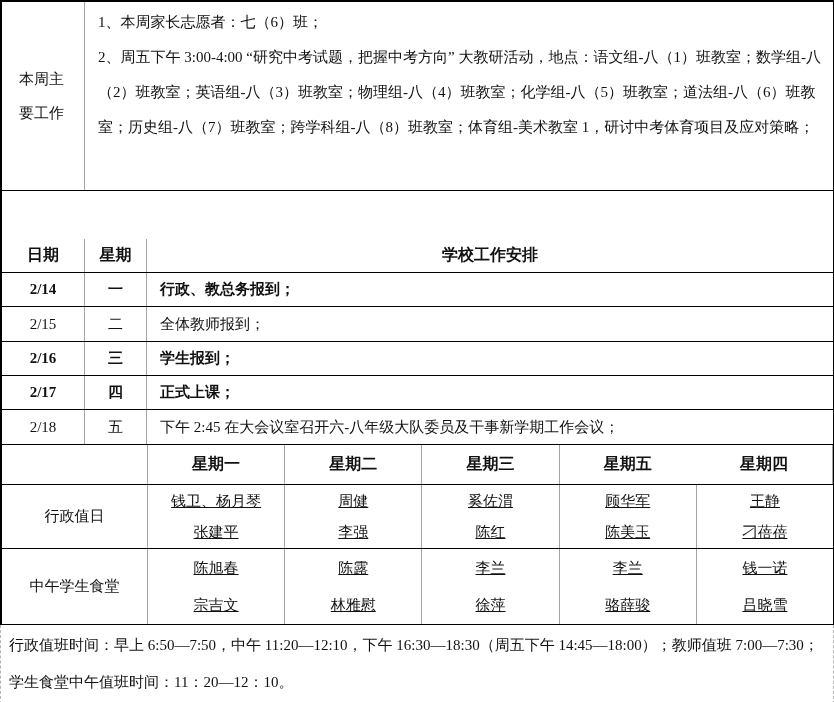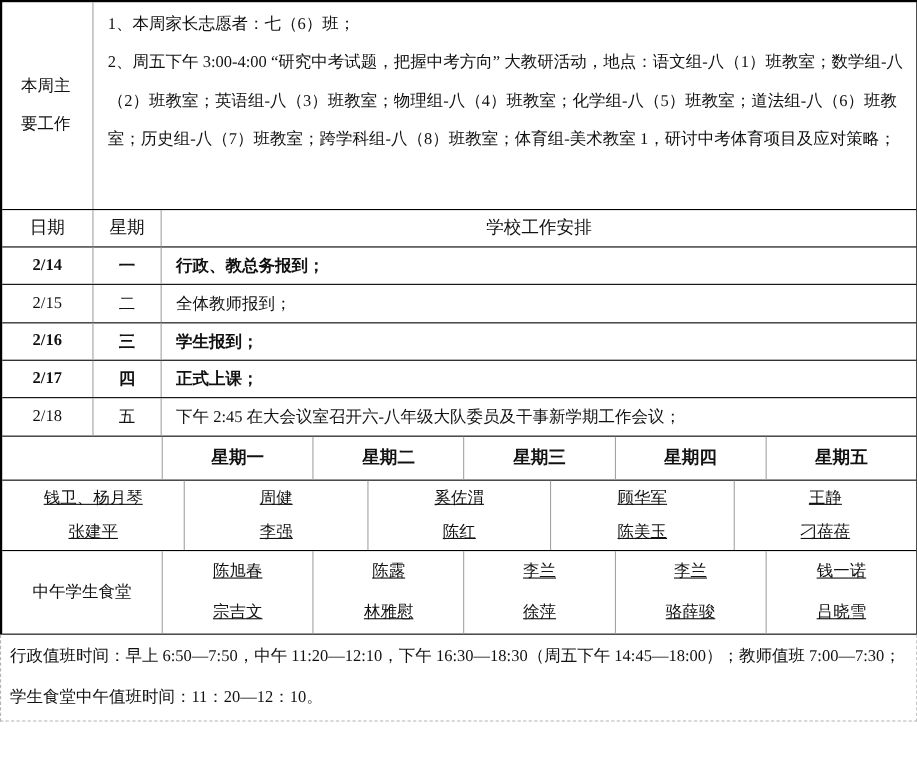"日期" .sched-header { font-weight: normal -> bold; margin-top: none -> 48px }
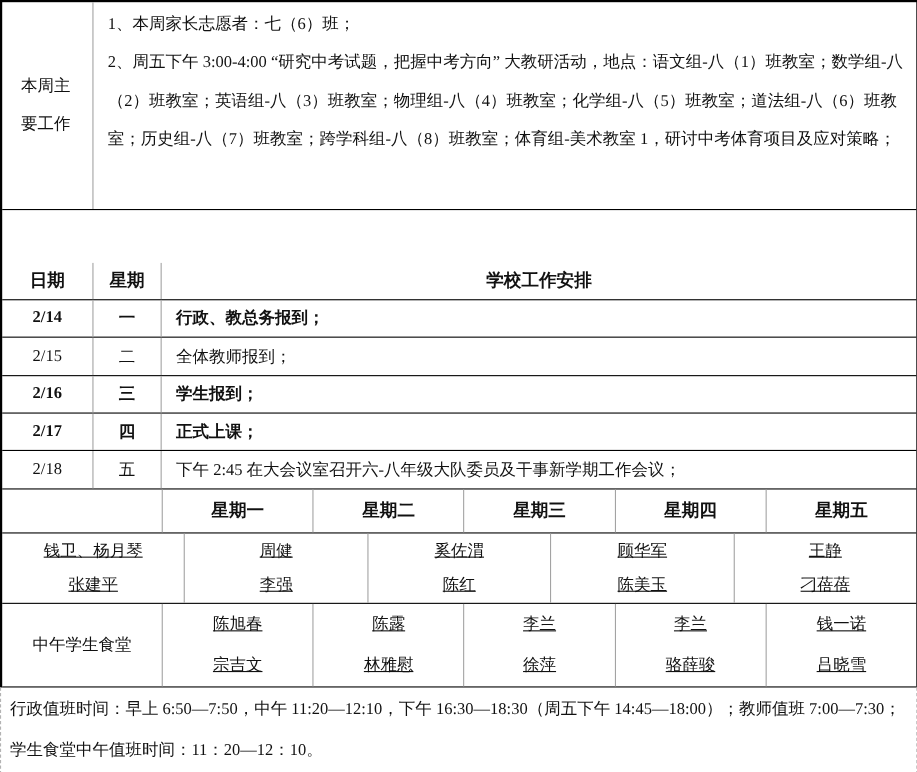"星期四" div.cell { order: before "星期五" -> after "星期五" }
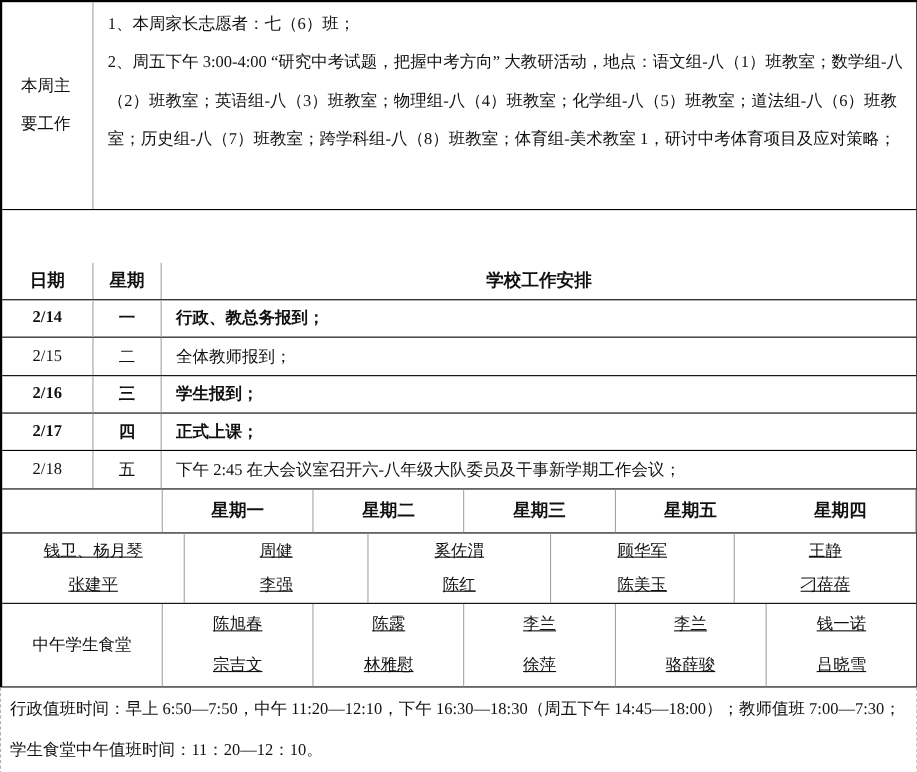"行政值日" div.cell { html: none -> <div>行政值日</div> }
